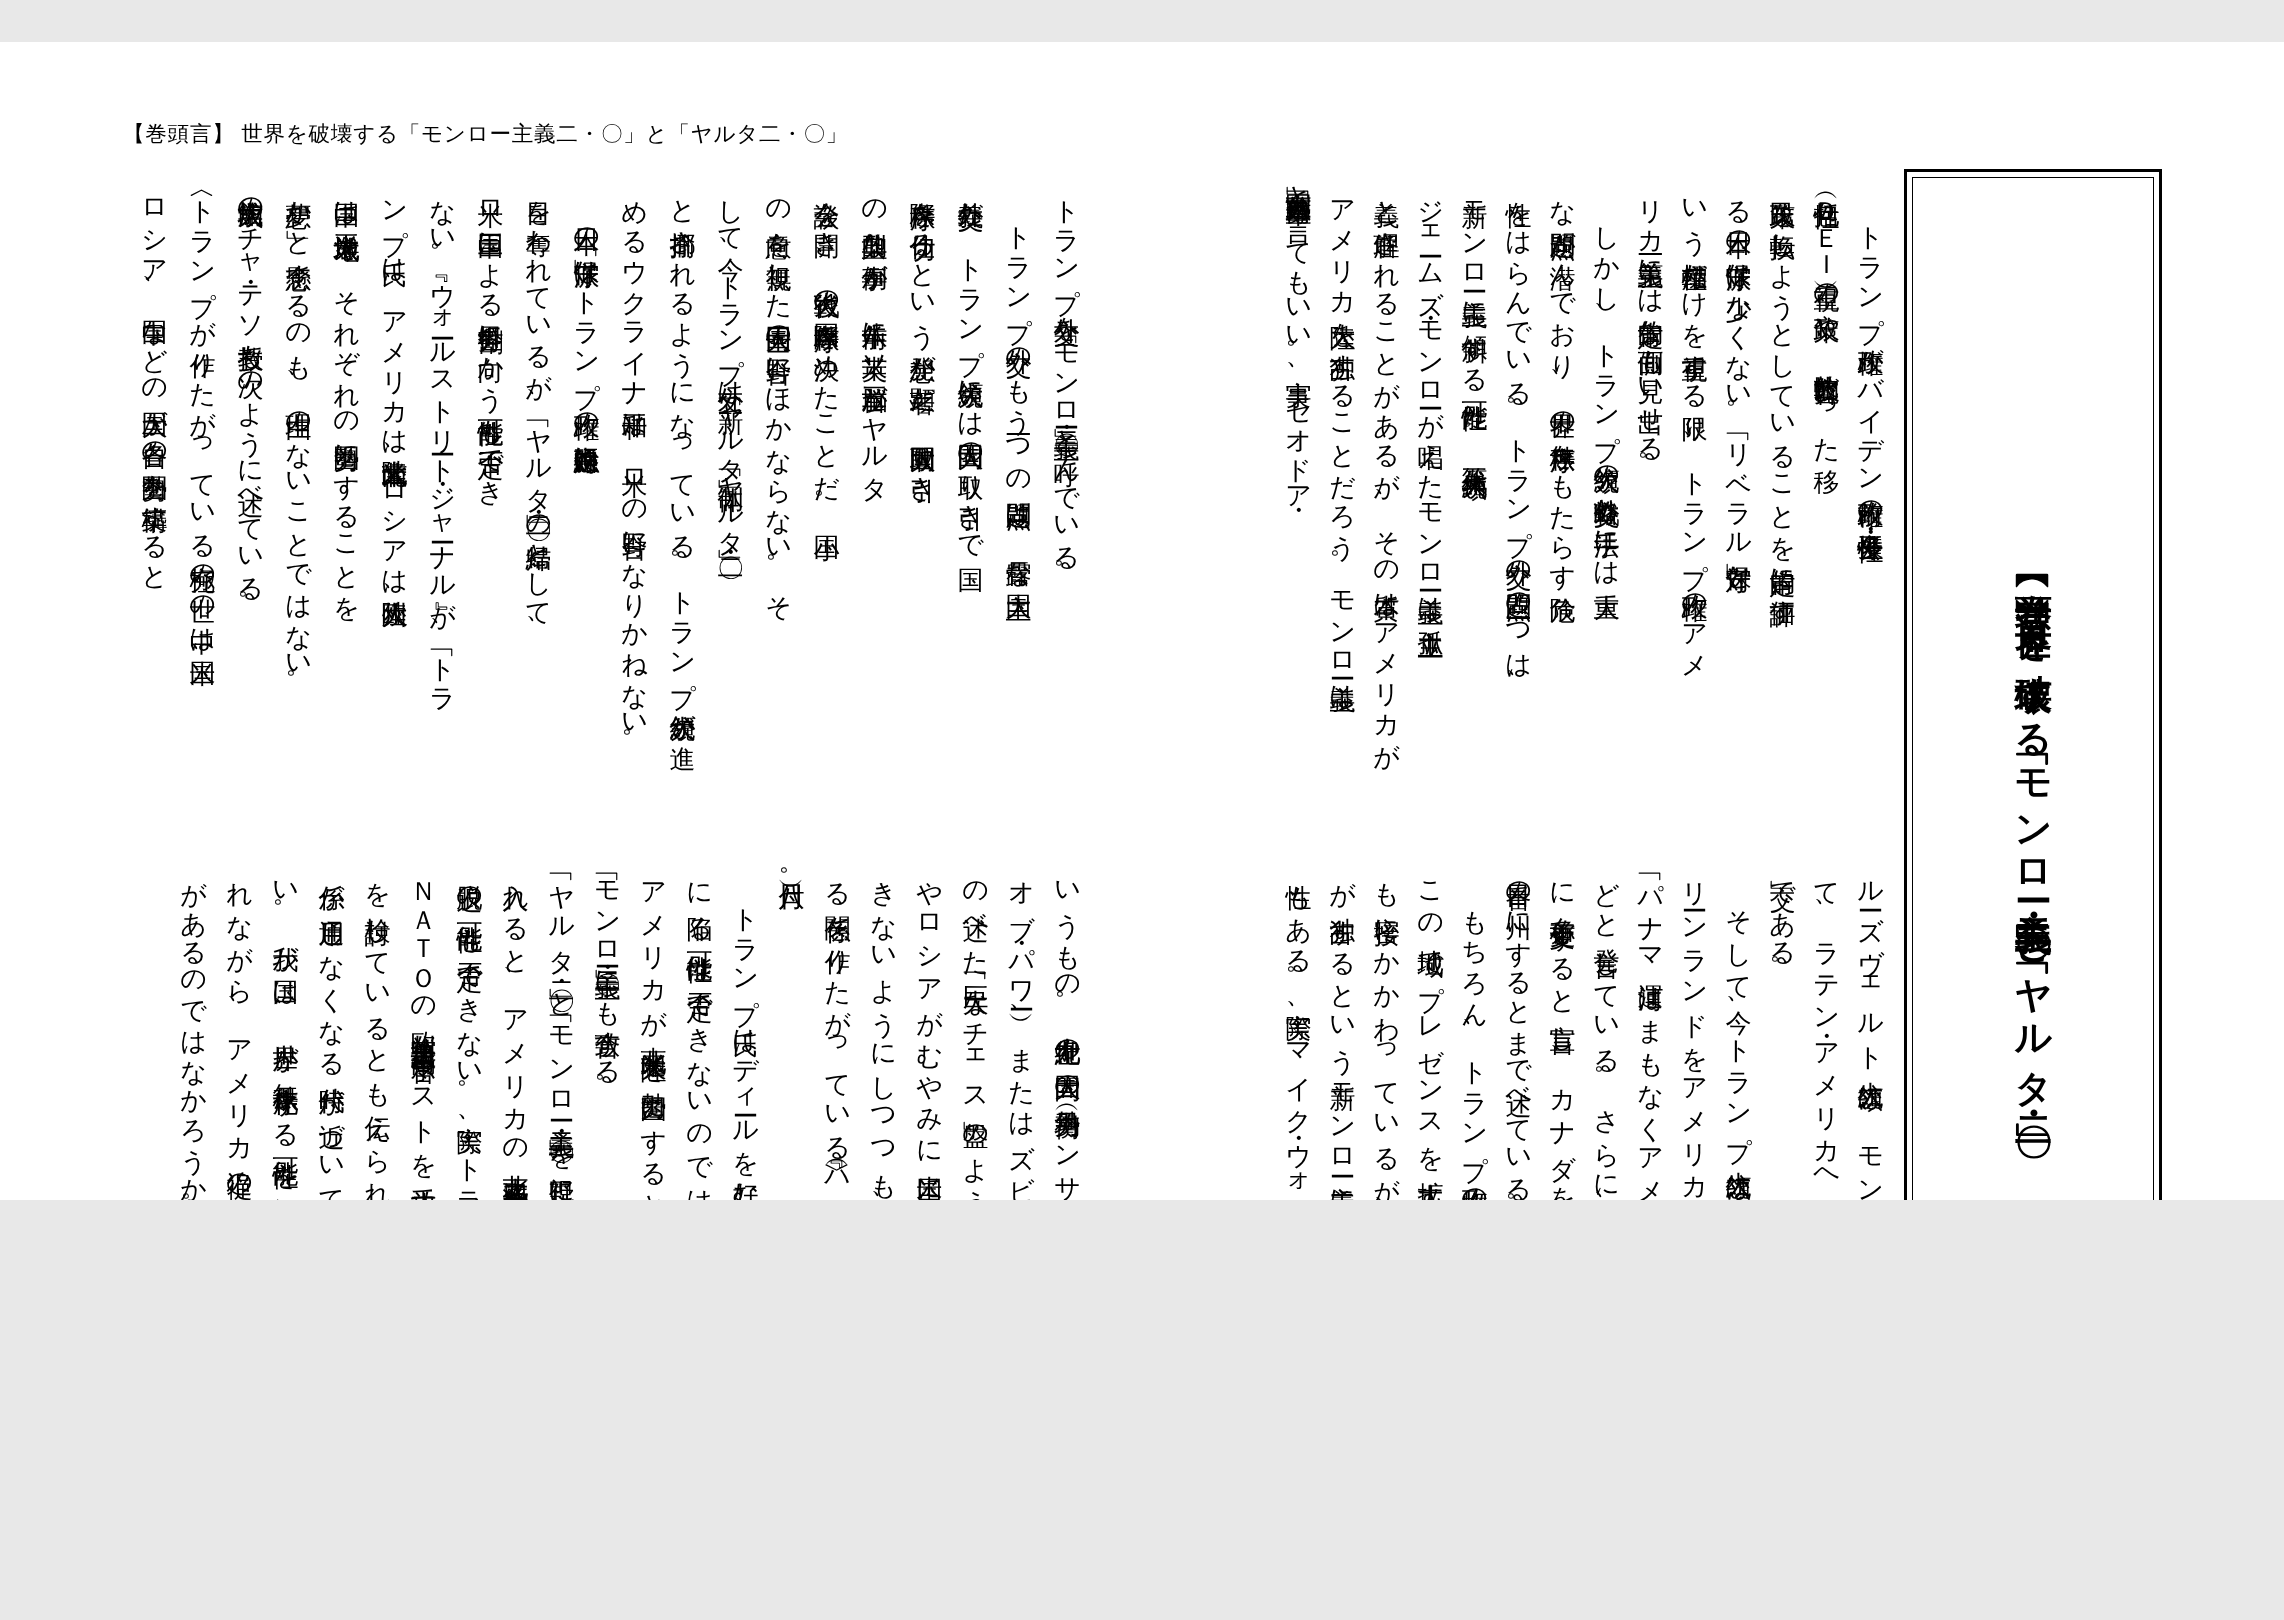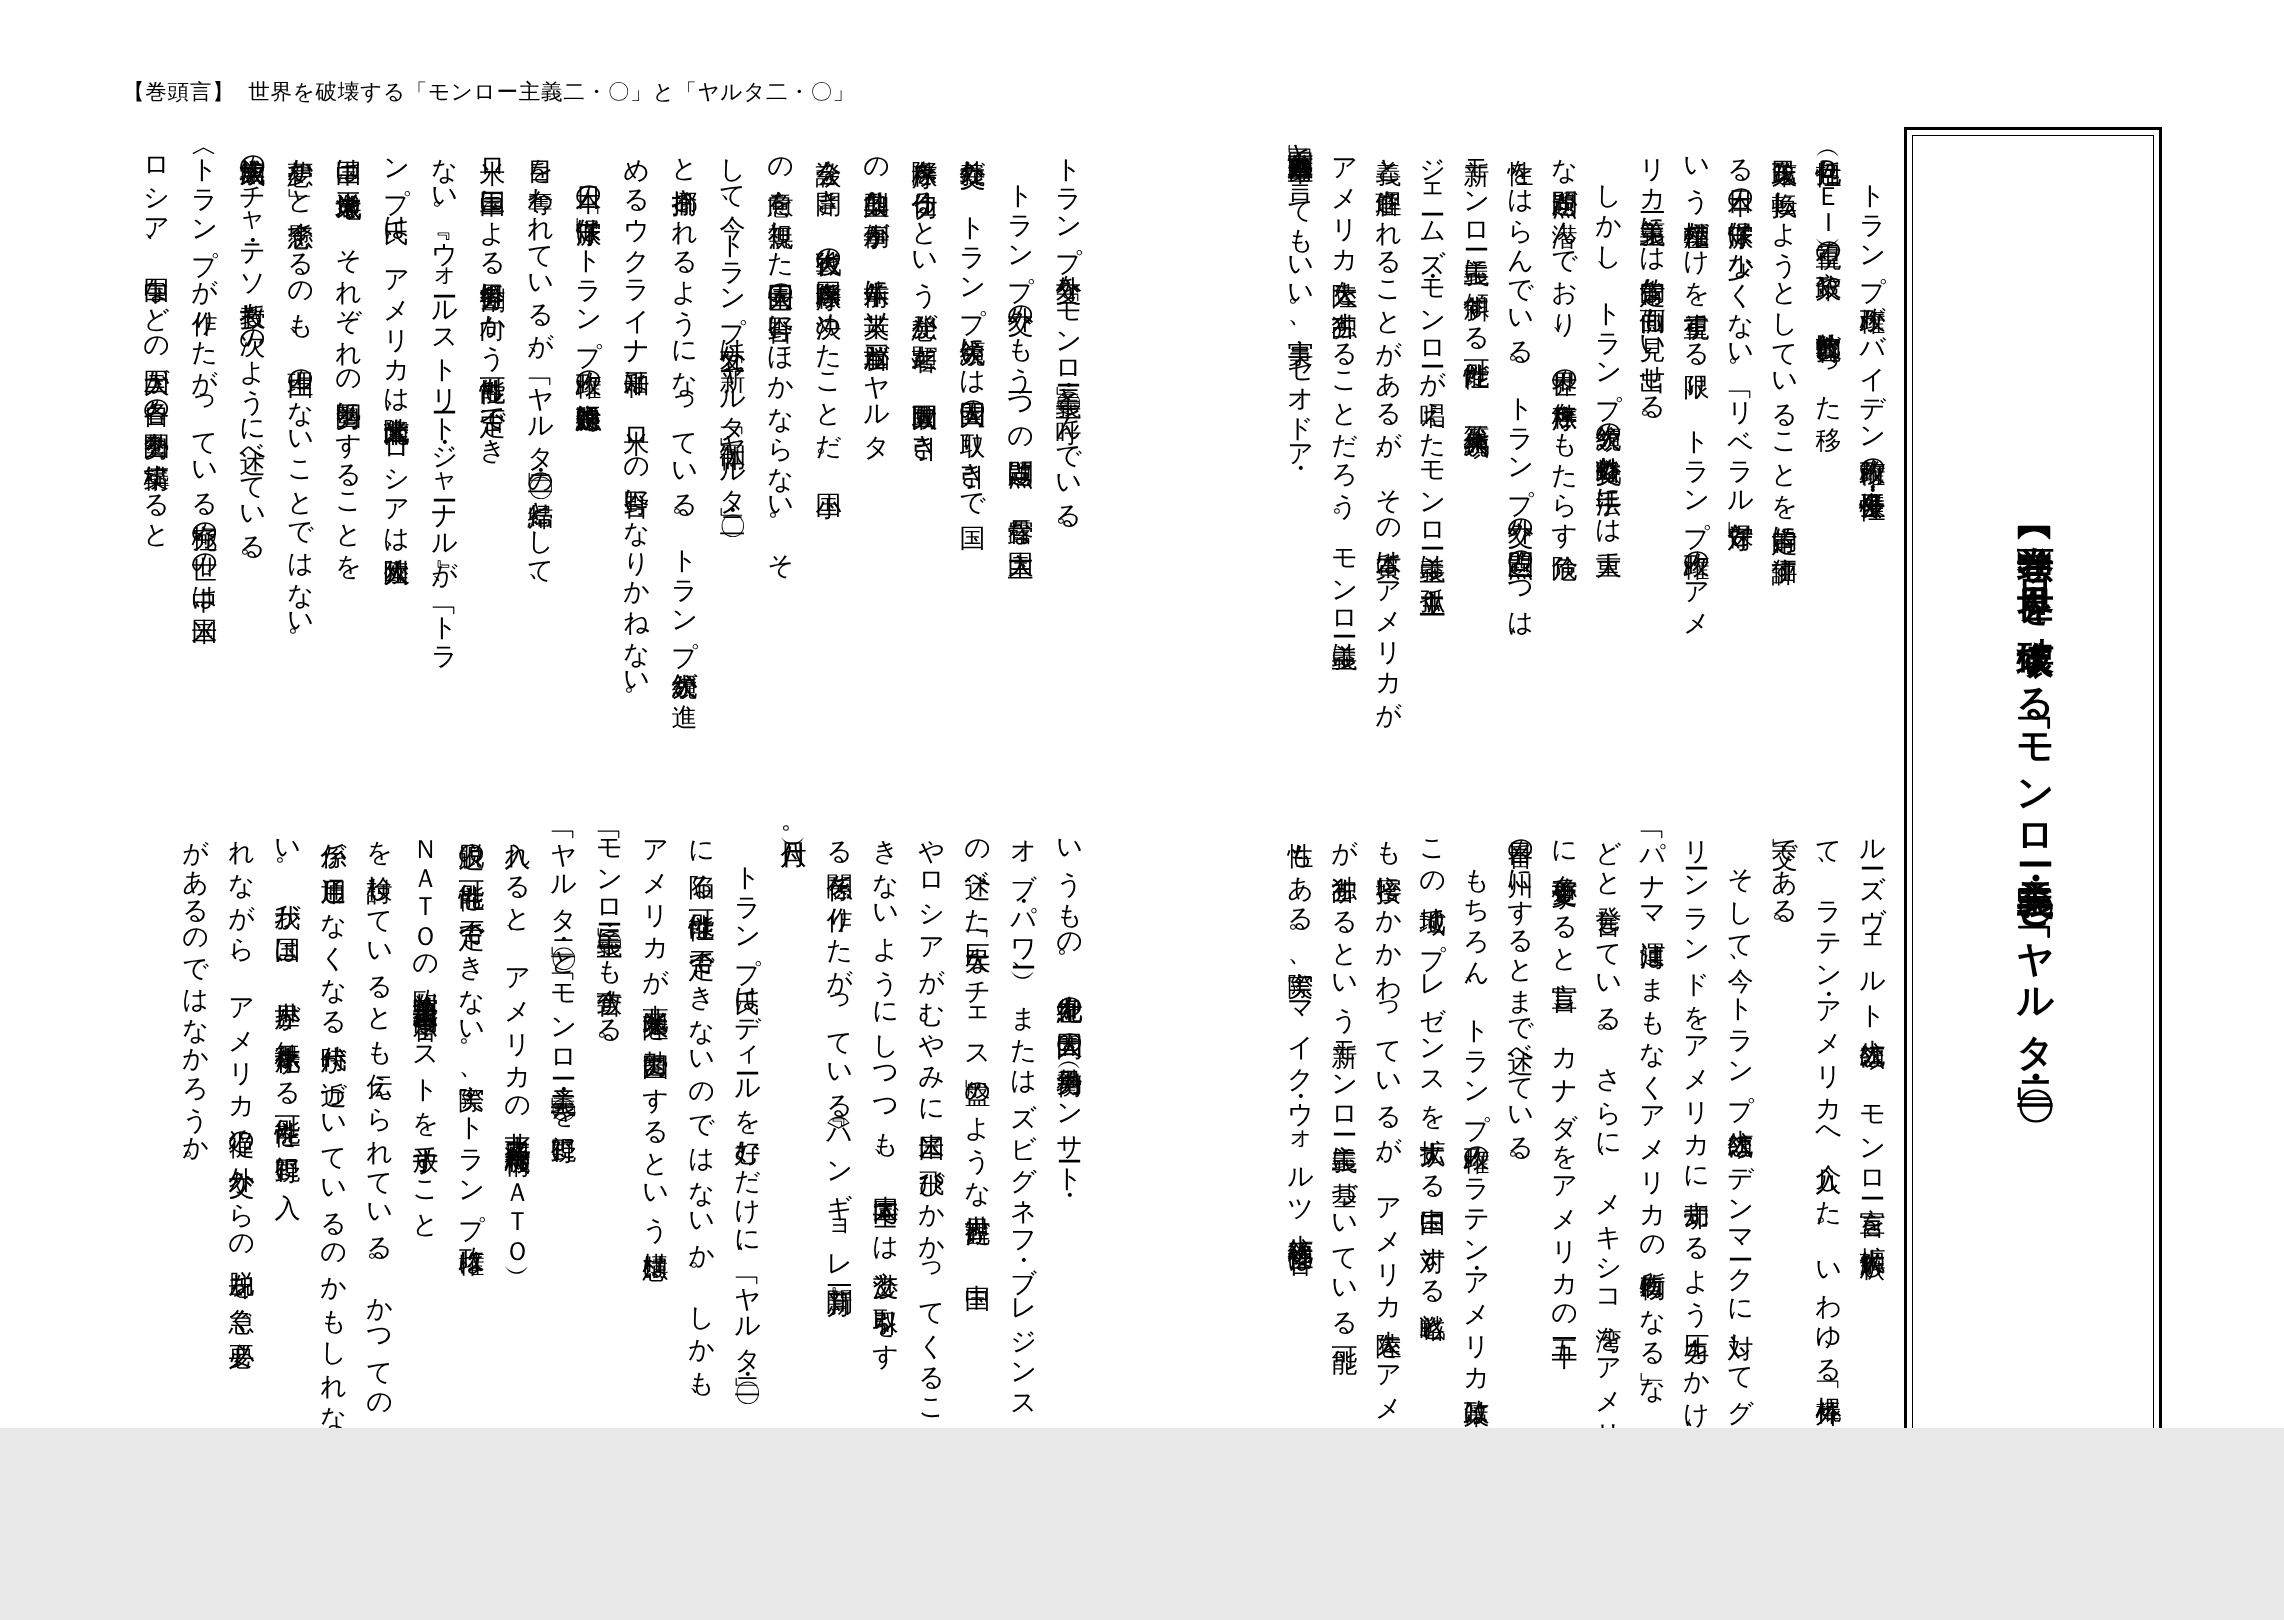"【巻頭言】 世界を破壊する「モンロー主義二・〇」と「ヤルタ二・〇」" .stage { font-family: Liberation Mono, monospace -> Liberation Sans, sans-serif; height: 1428px -> 1158px; margin-top: none -> 42px }
